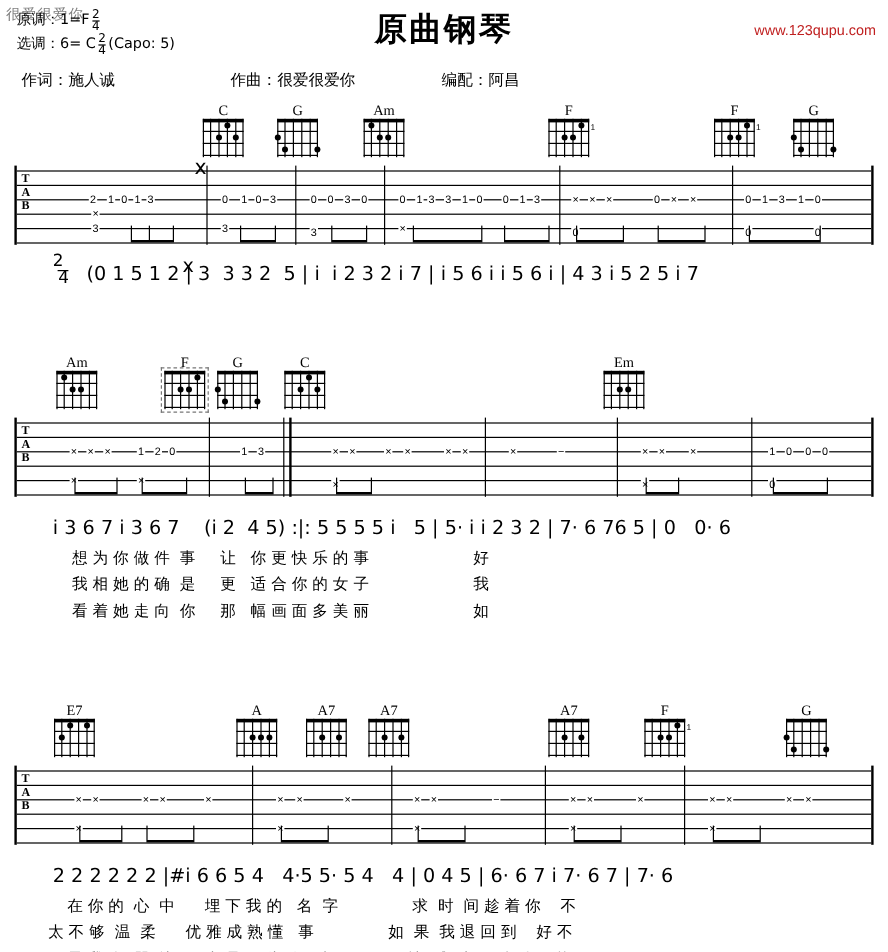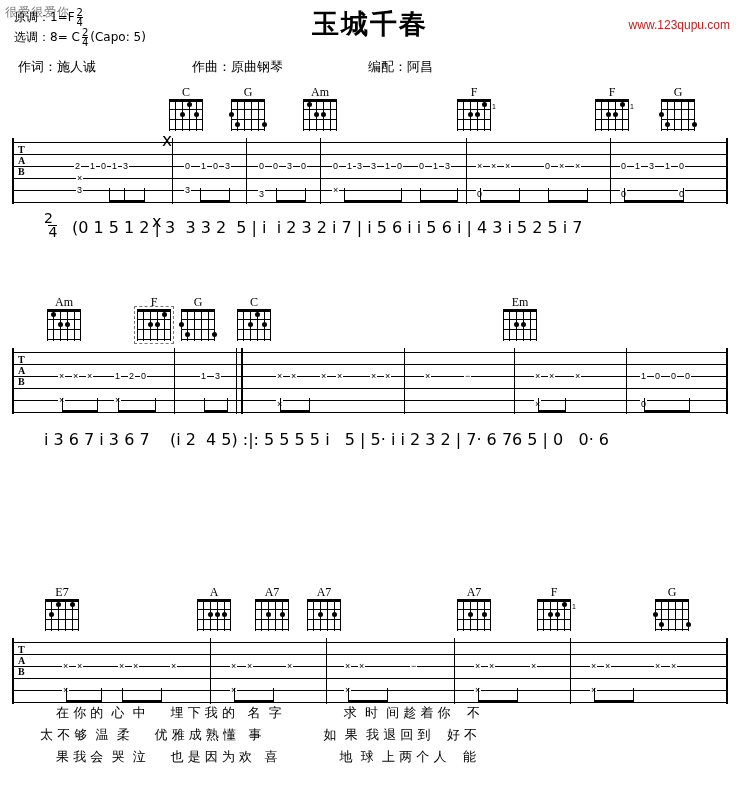"选调：8= C" span { text: 8 -> 6 }
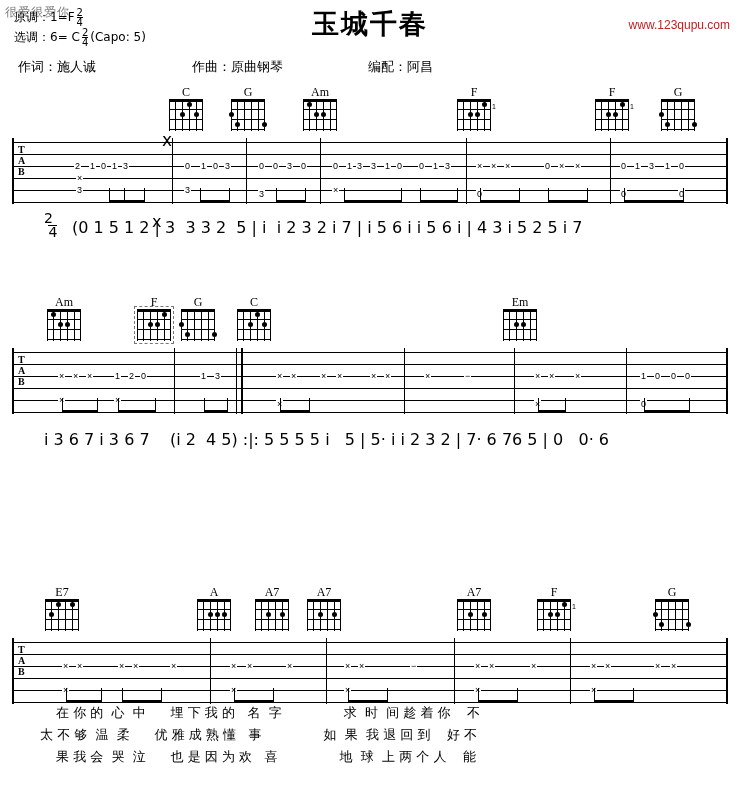"玉城千春" div.title { text: 玉城千春 -> 原曲钢琴 }
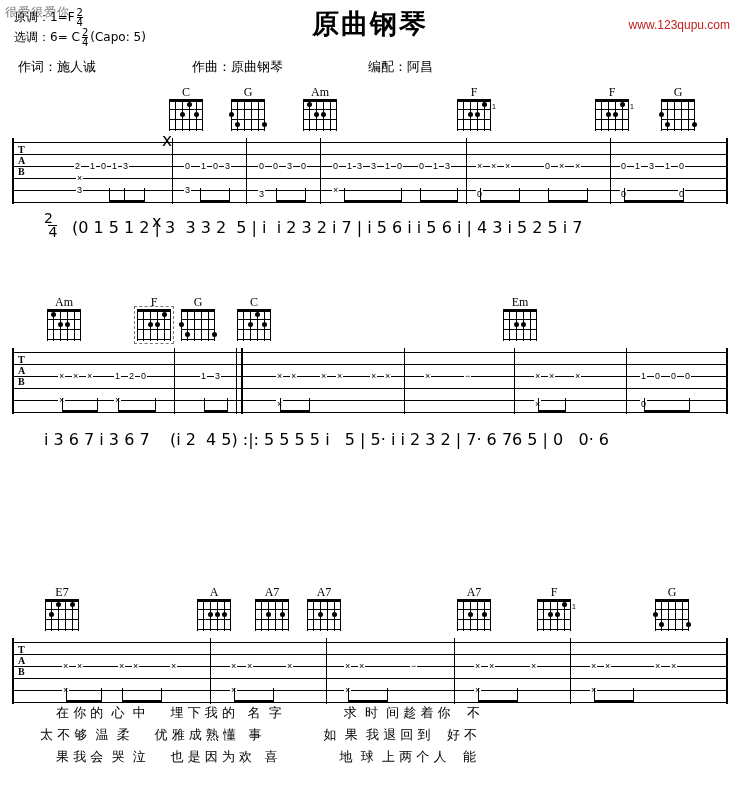"作曲：原曲钢琴" span.c-cmp { text: 原曲钢琴 -> 很爱很爱你 }
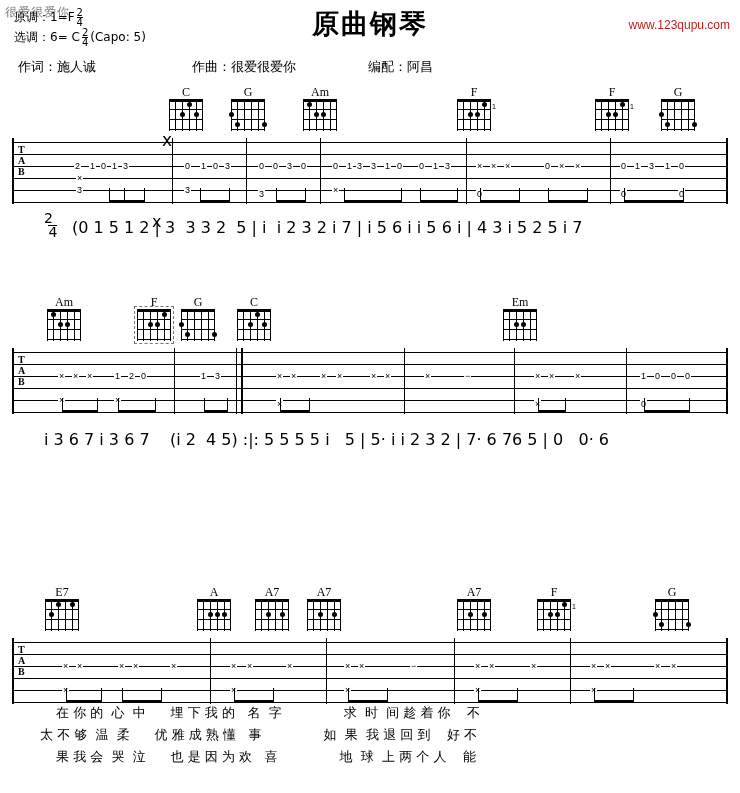"想 为 你 做 件" div.lyrics { html: none -> <div> <span>想 为 你 做 件 事 让 你 更 快 乐 的 事 好</span> <span>我 相 她 的 确 是 更 适 合 你 的 女 子 我</span> <span>看 着 她 走 向 你 那 幅 画 面 多 美 丽 如</span> </div> }
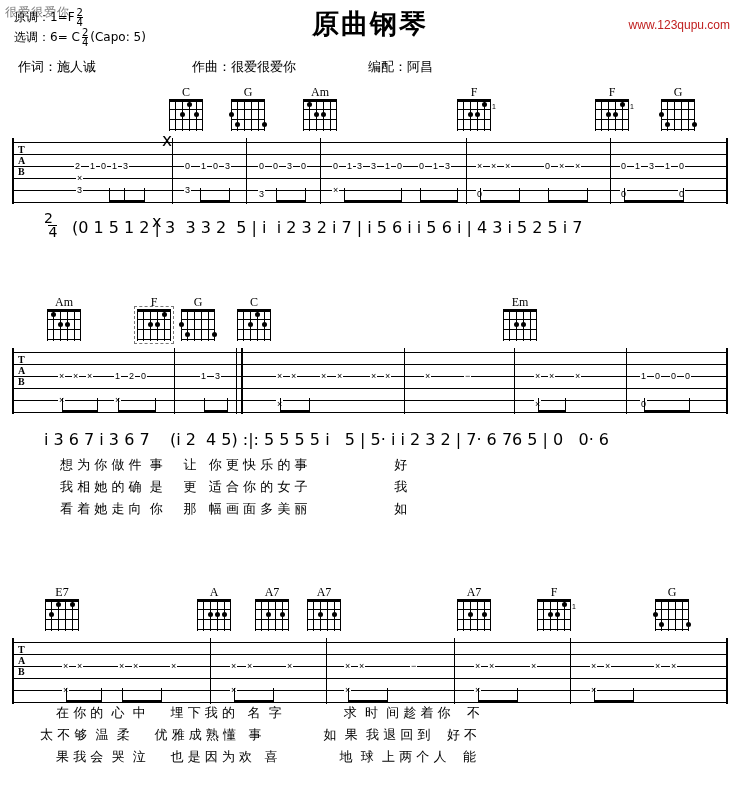"2 2 2 2 2" div.numline { html: none -> <div> <span>2 2 2 2 2 2 |#i 6 6 5 4 4·5 5· 5 4 4 | 0 4 5 | 6· 6 7 i 7· 6 7 | 7· 6</span> </div> }
